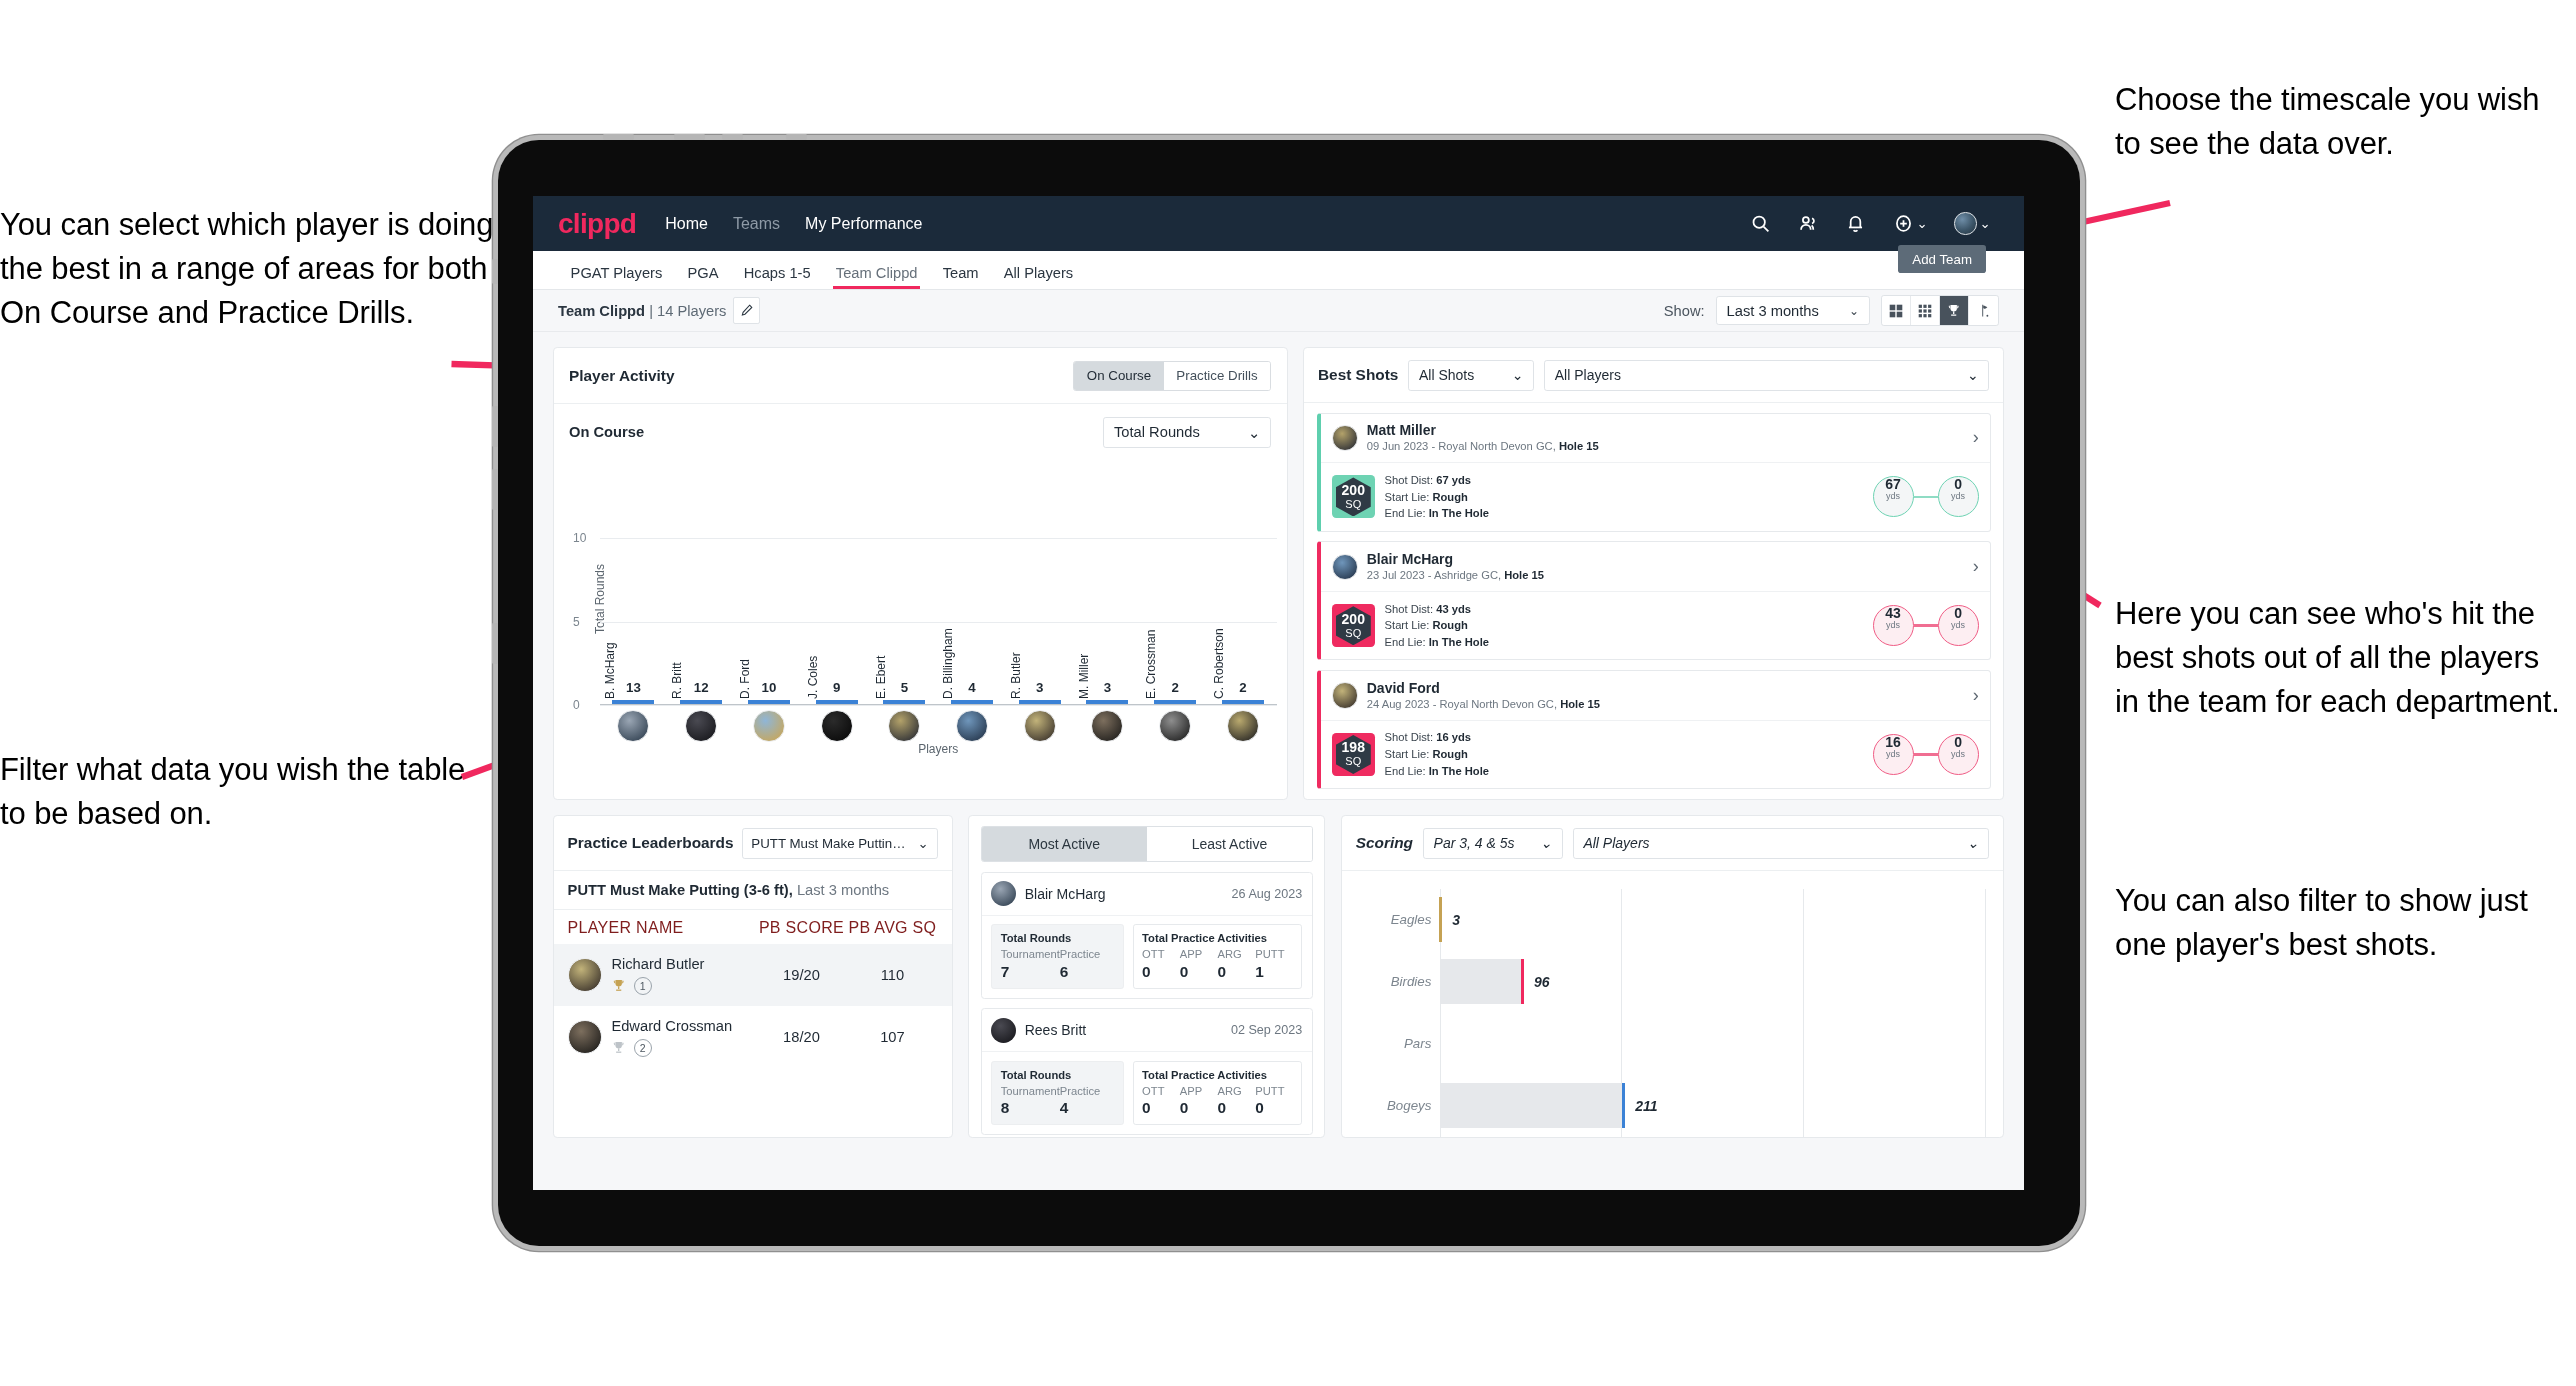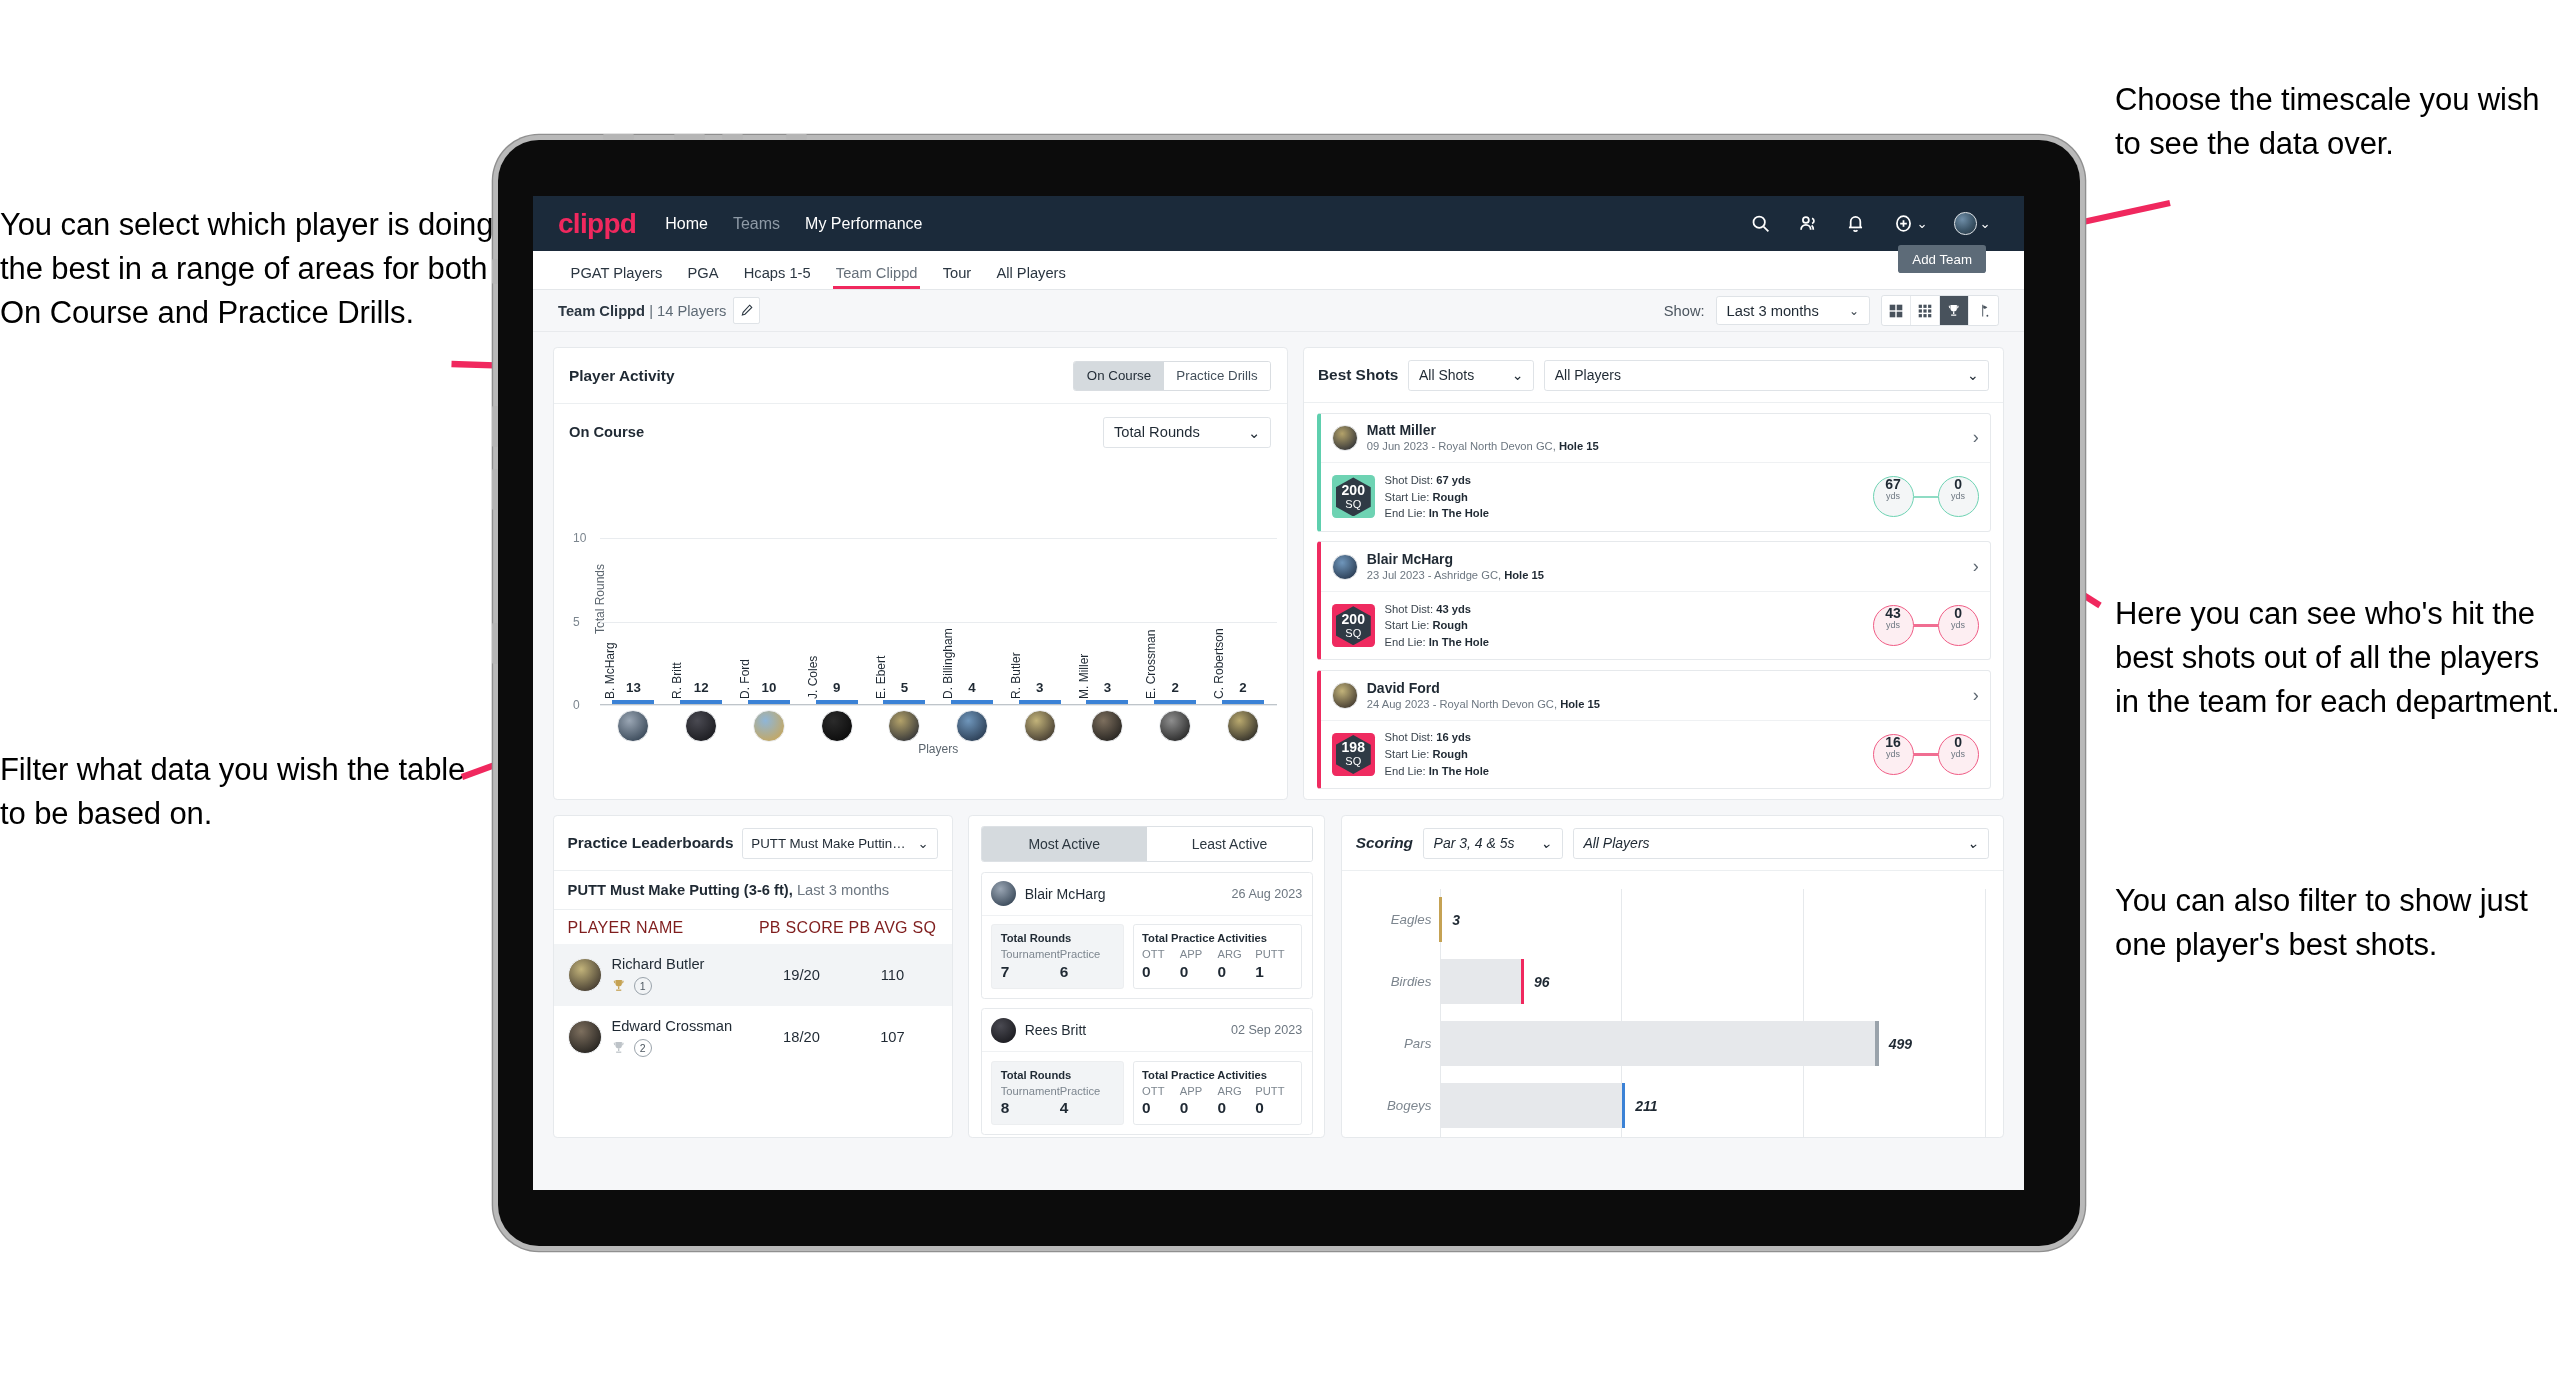"Tour" div.tab { text: Tour -> Team }
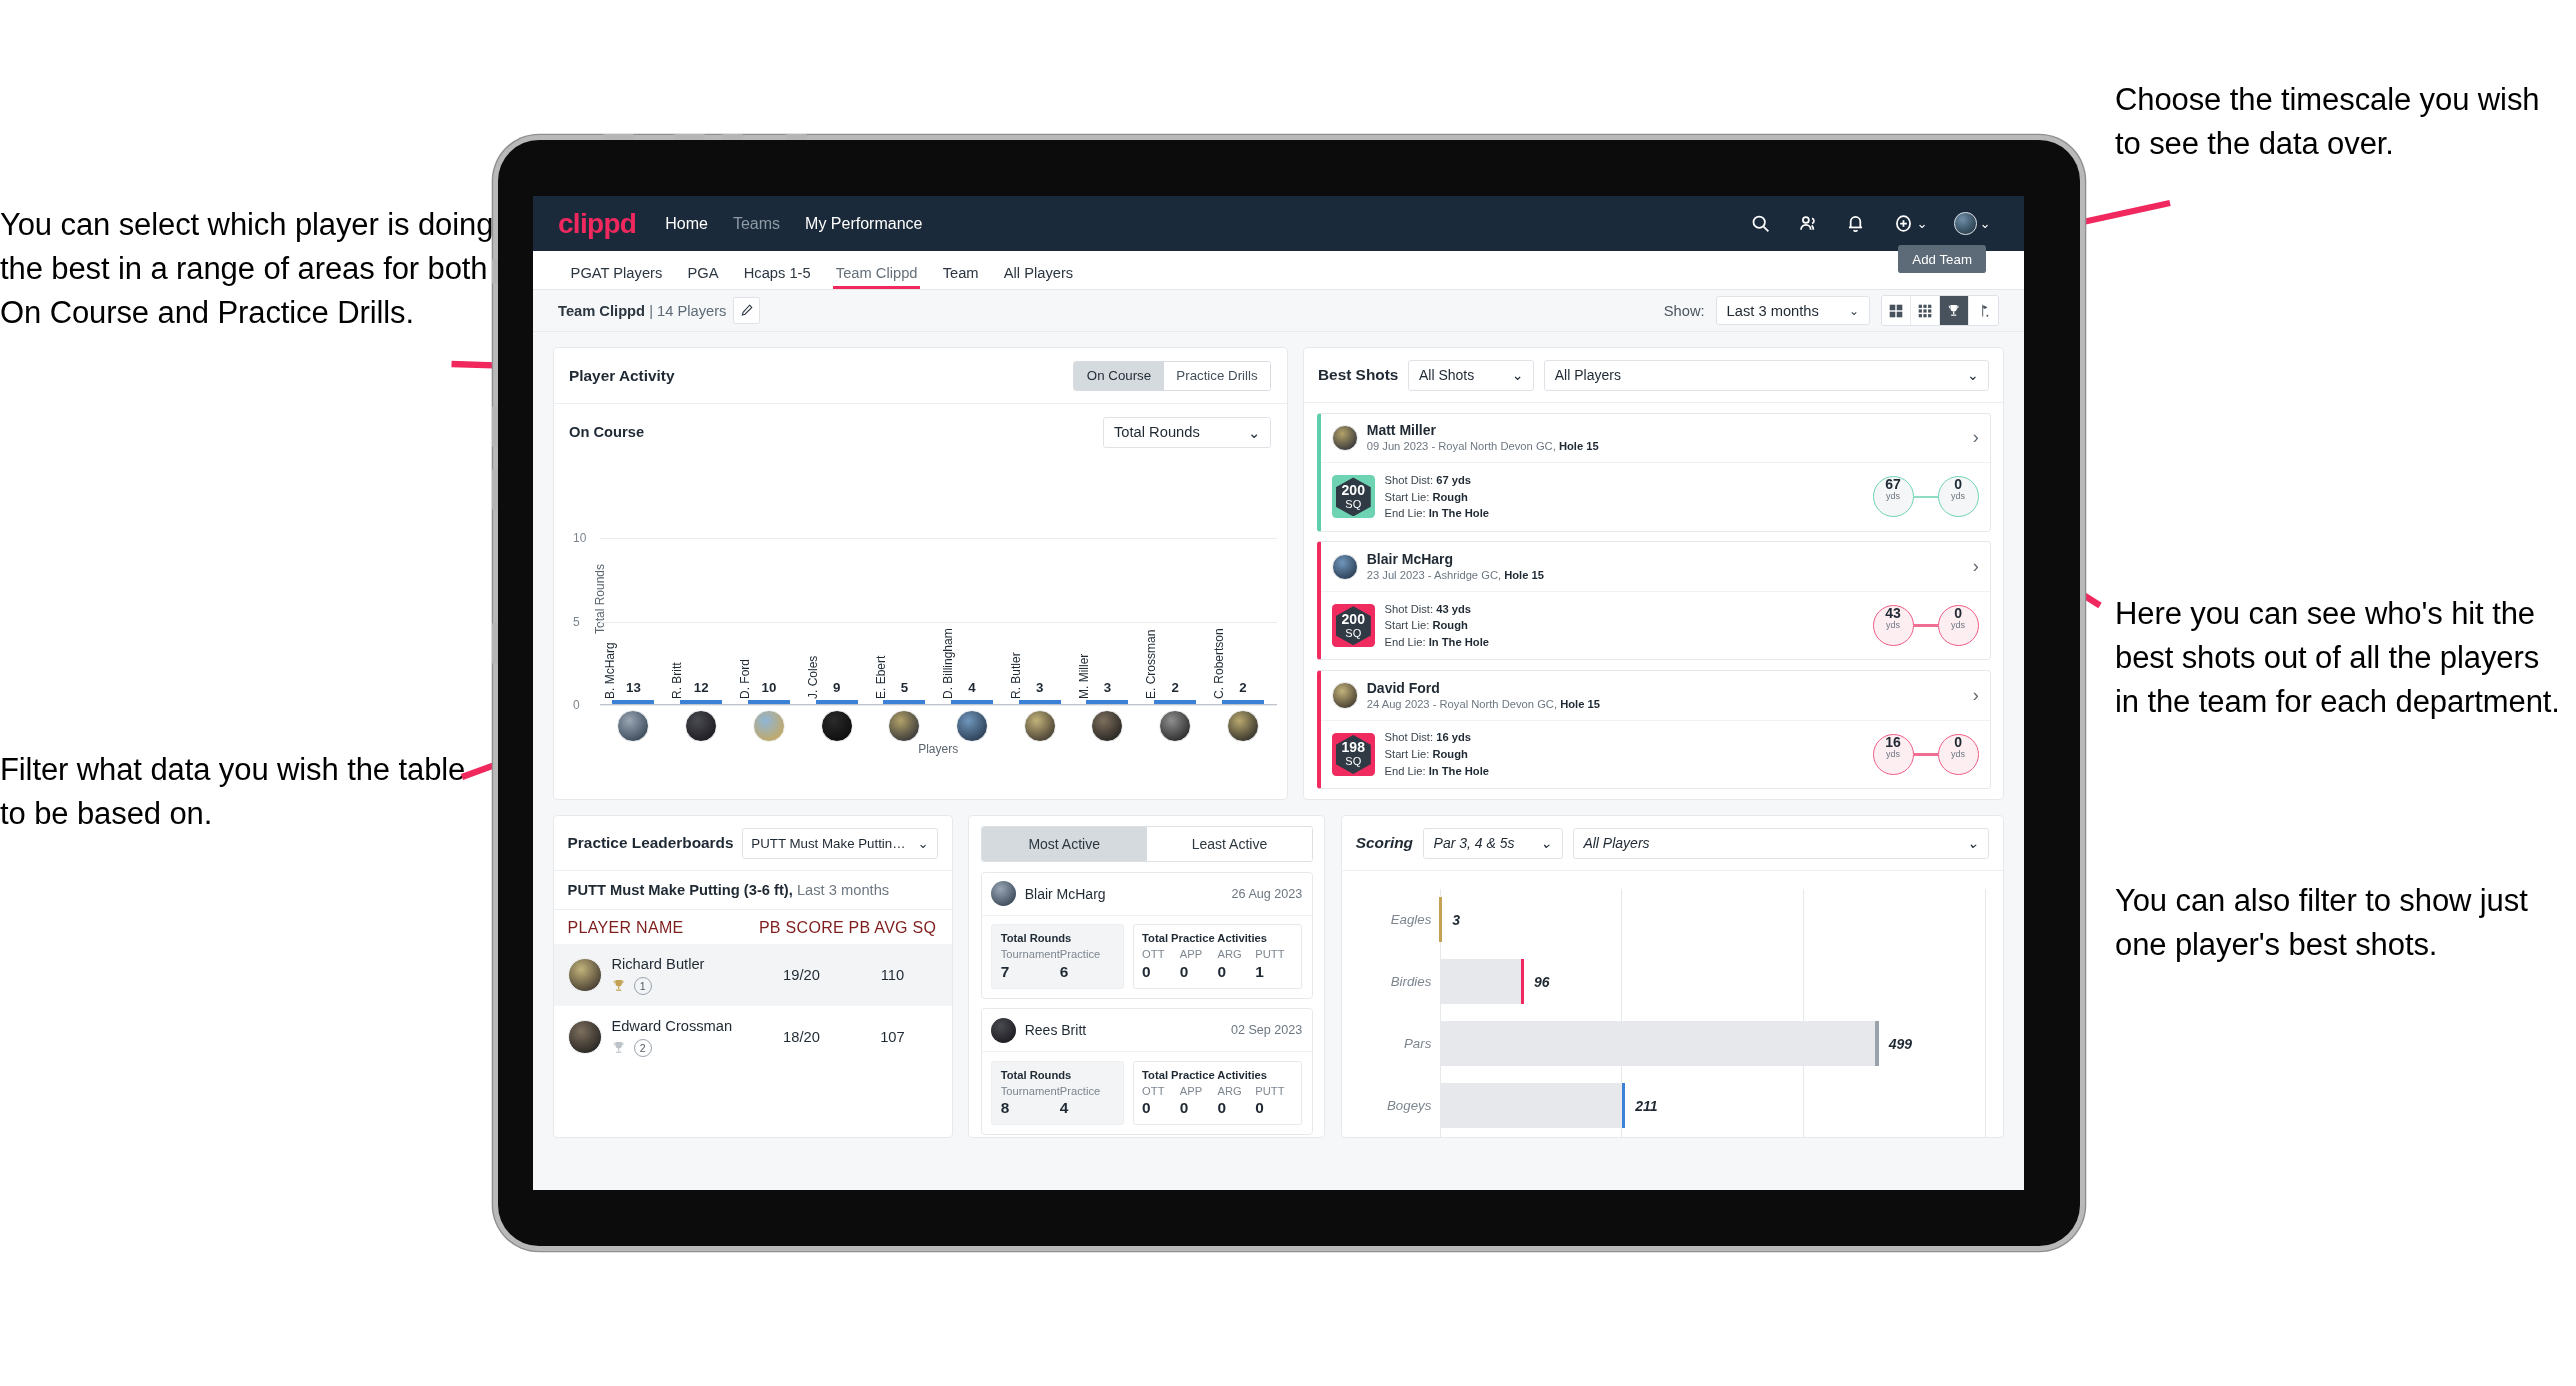"499" div.sc-track { html: <div> <div> <div></div> </div> <div>499</div> </div> -> none }
